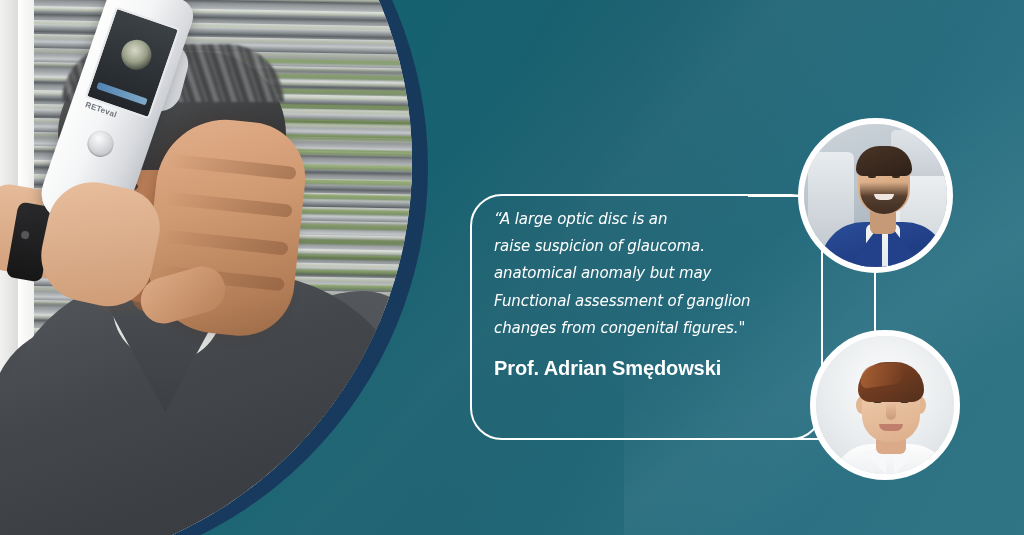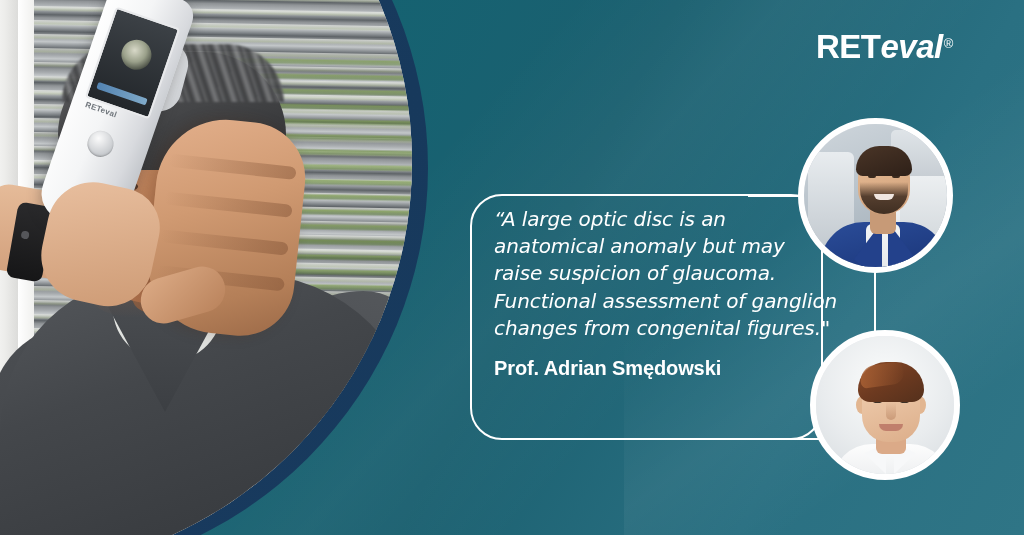"RETeval®" div.logo { html: <div> <span>RET</span><span>eval</span><span>®</span> </div> -> none }
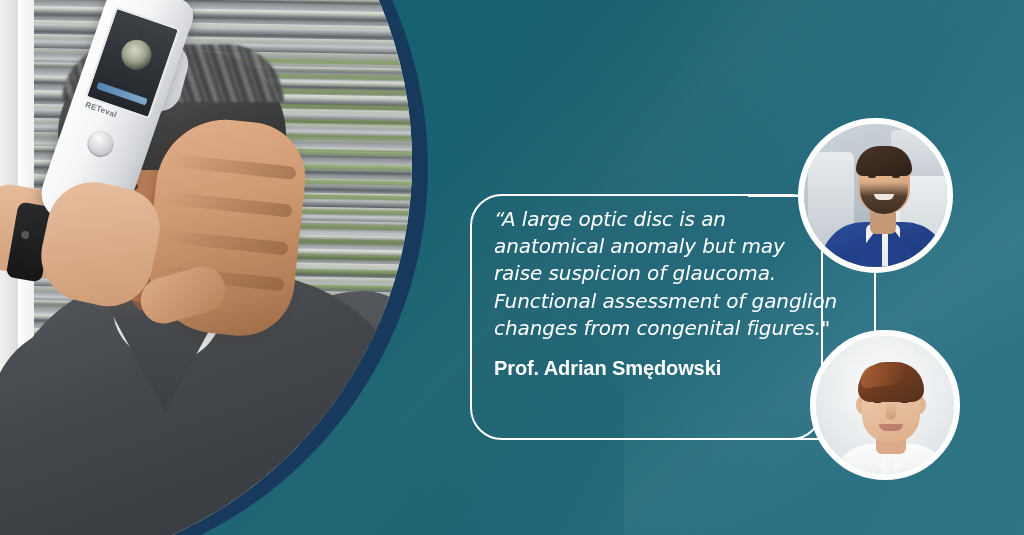"“A large optic disc is" .quote-line { font-size: 20px -> 15px }
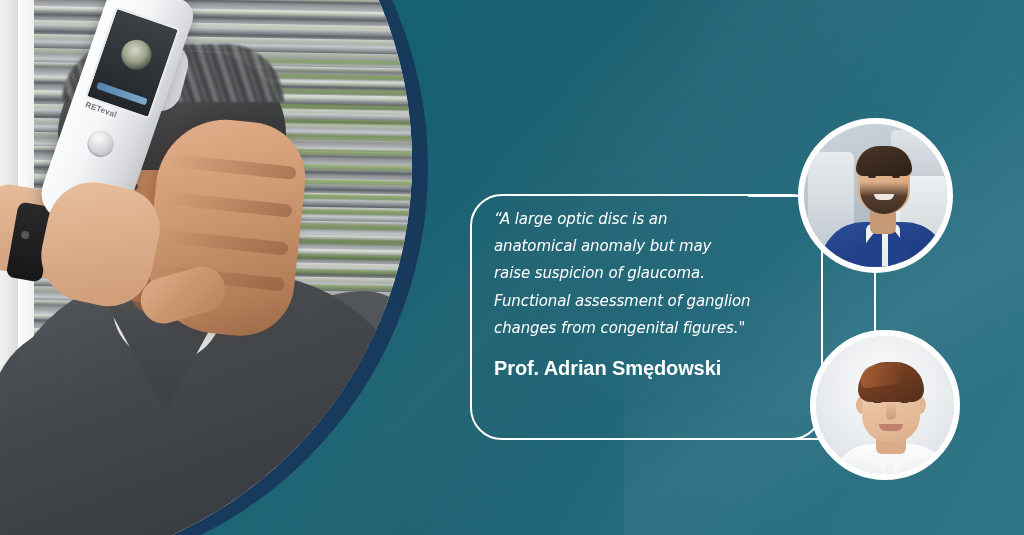"anatomical anomaly but may" div.quote-line { order: before "raise suspicion of glaucoma." -> after "raise suspicion of glaucoma." }
